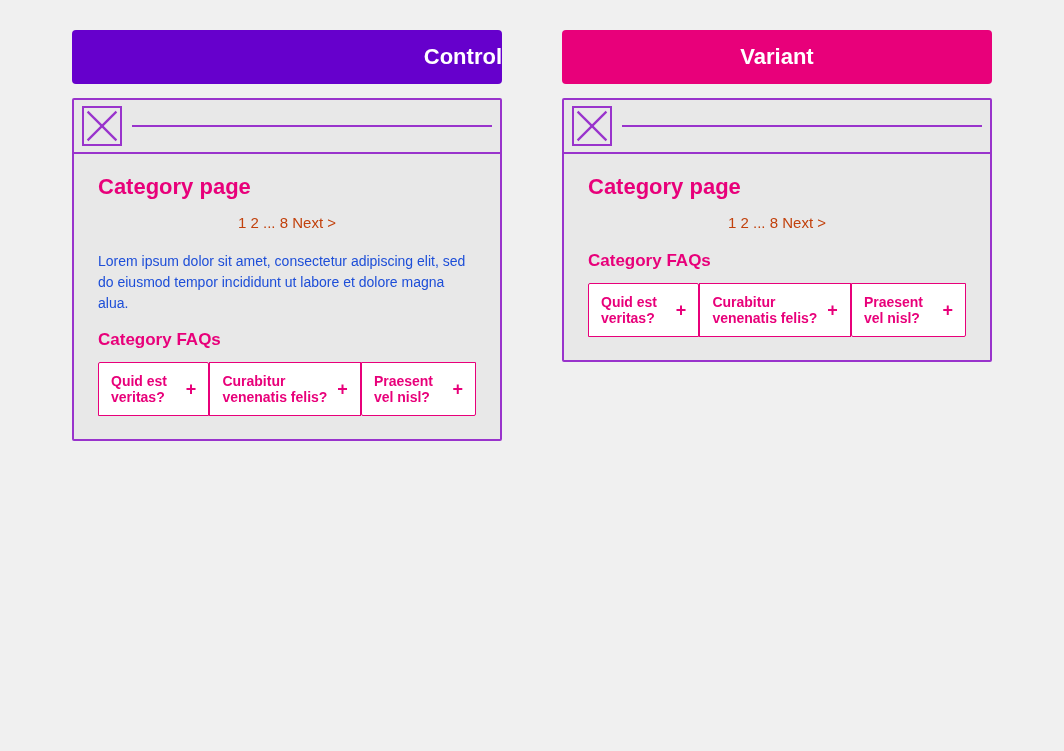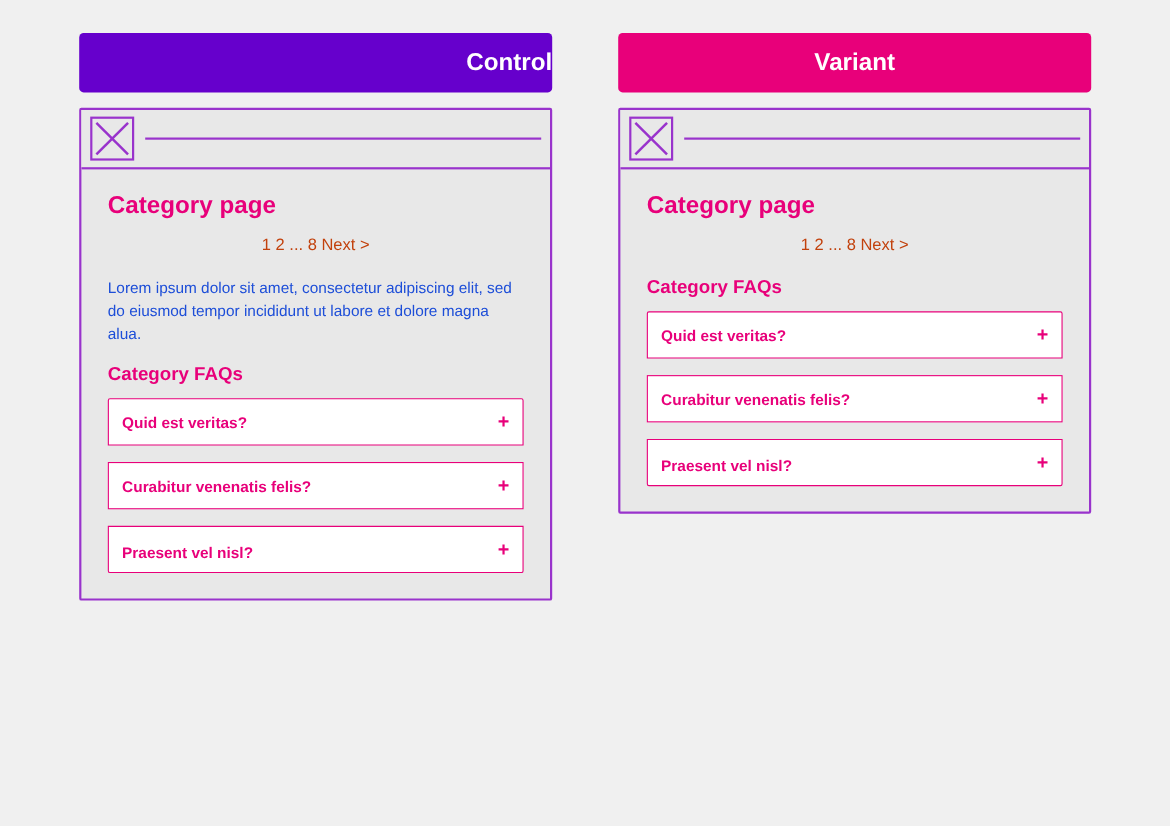"Quid est veritas?" .faq-list { flex-direction: column -> row; gap: 16px -> 0 }
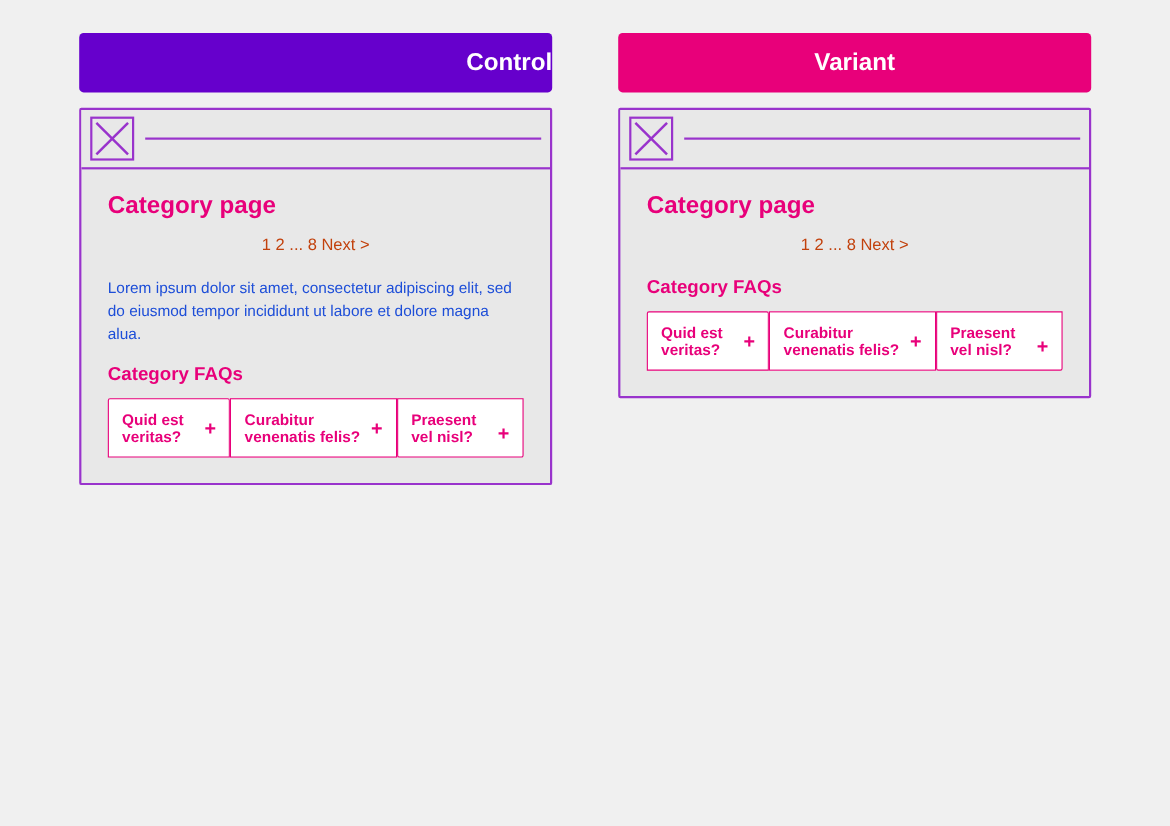"Praesent vel nisl?" .faq-item:last-child { align-items: flex-end -> none }
